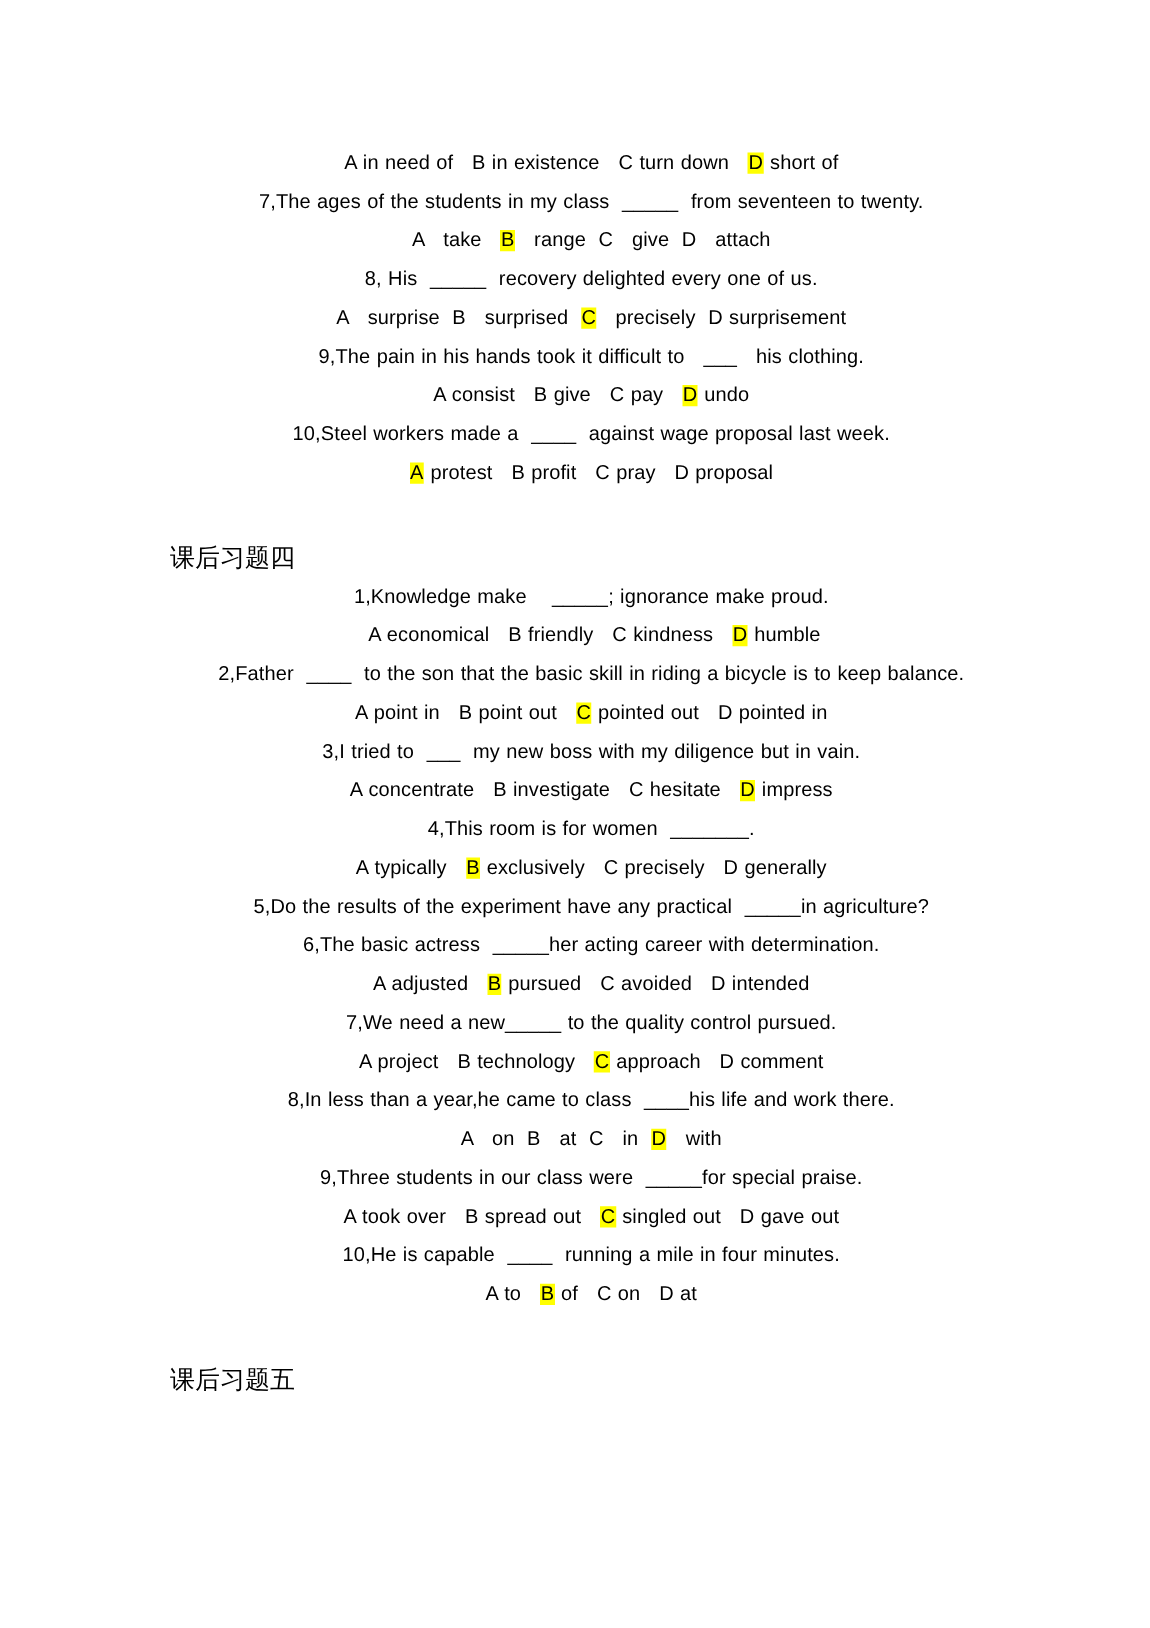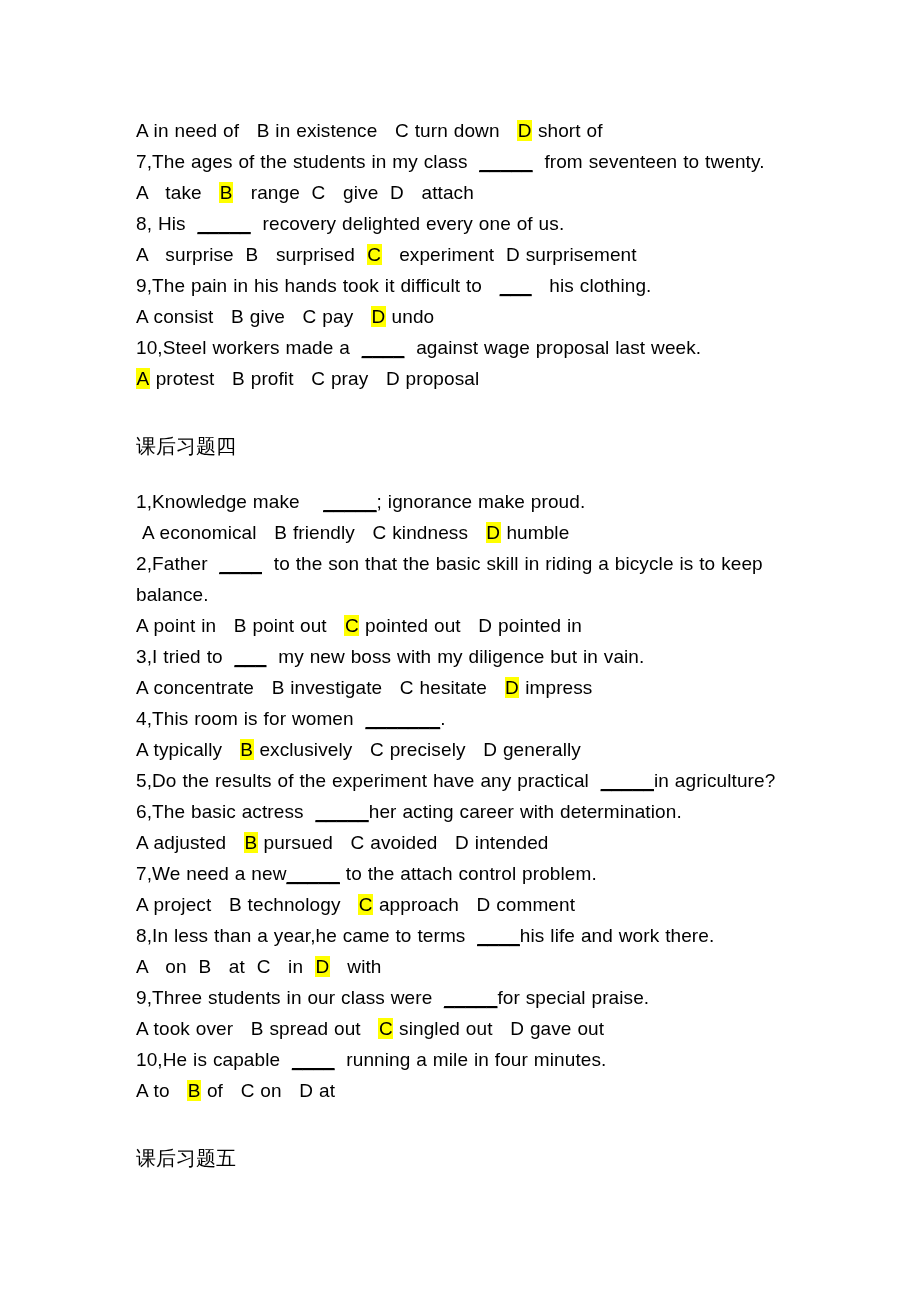"A in need of B" .doc-line { font-size: 19px -> 16px; text-align: none -> center }
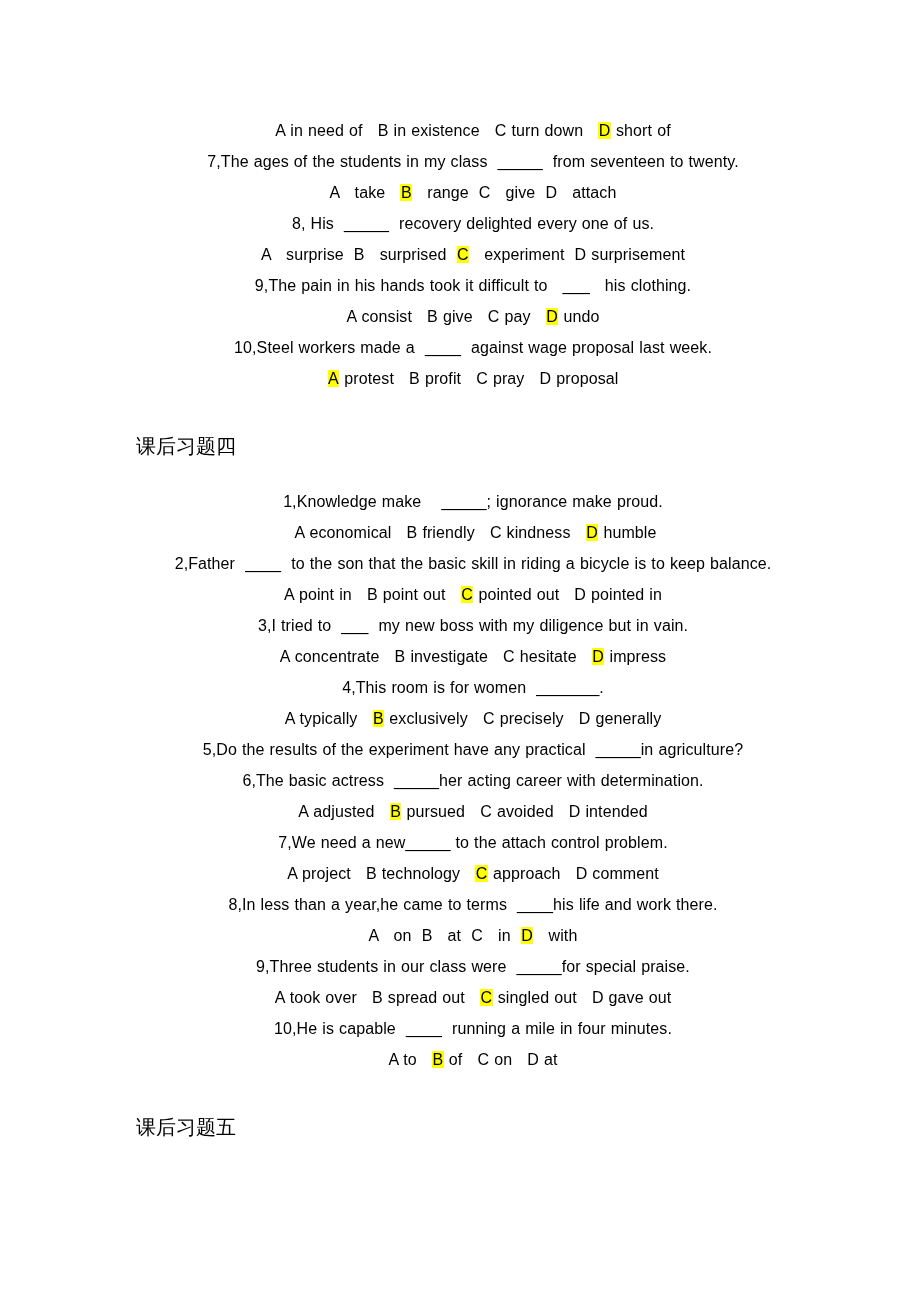"_____" .blank { text-decoration: underline -> none }
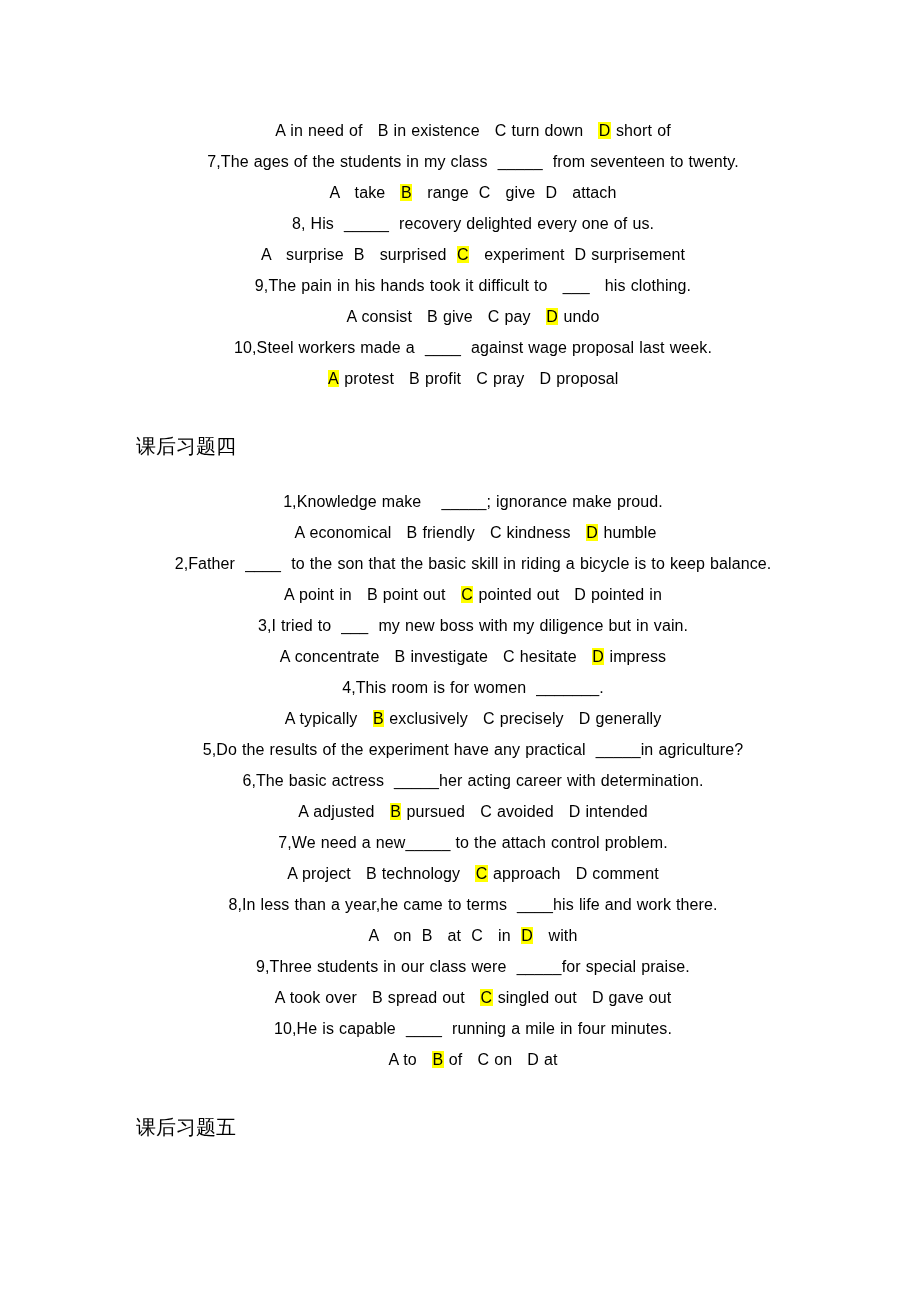"experiment D surprisement" span { text: experiment -> precisely }
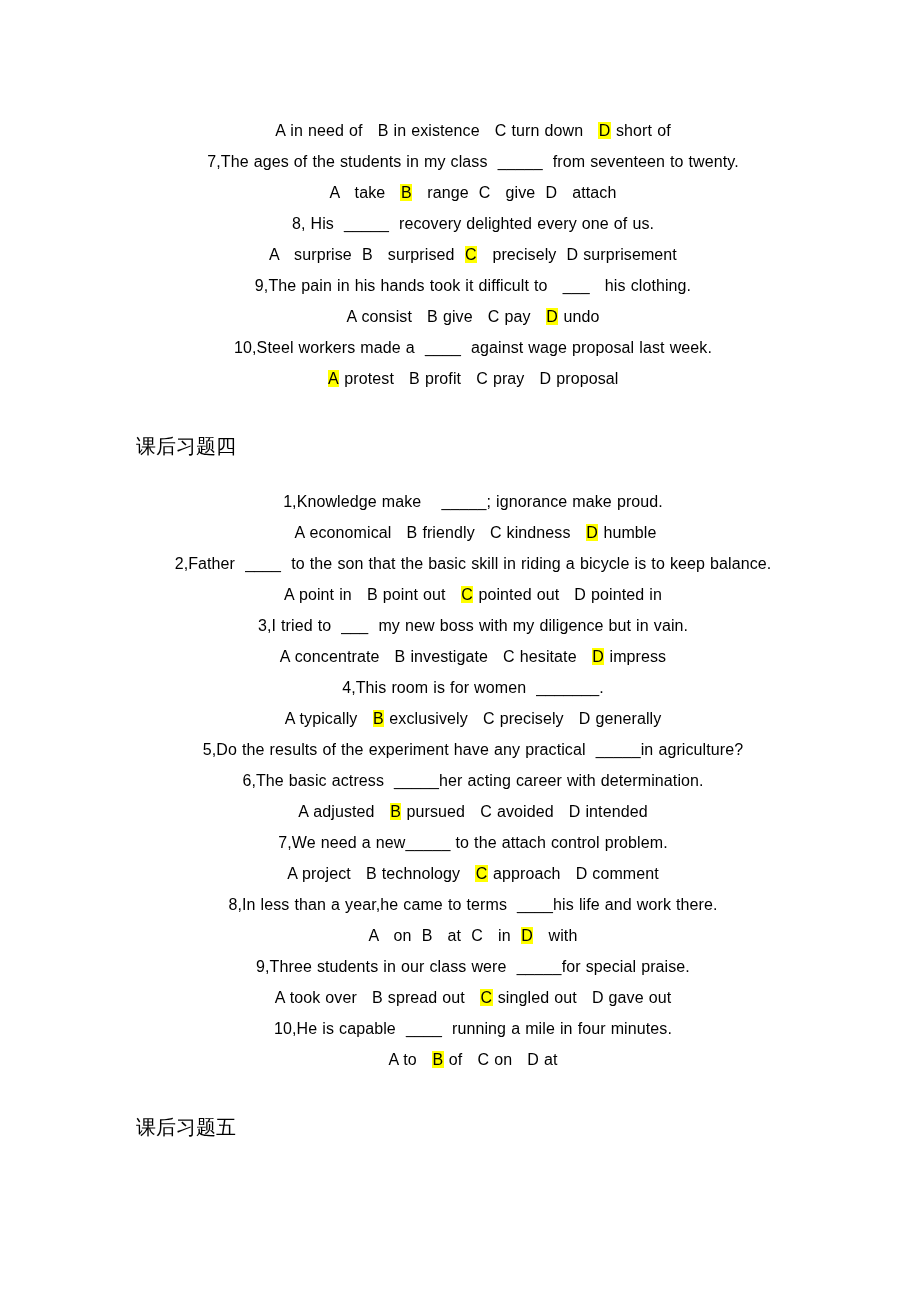"课后习题四" .gap-after { margin-bottom: 24px -> none }
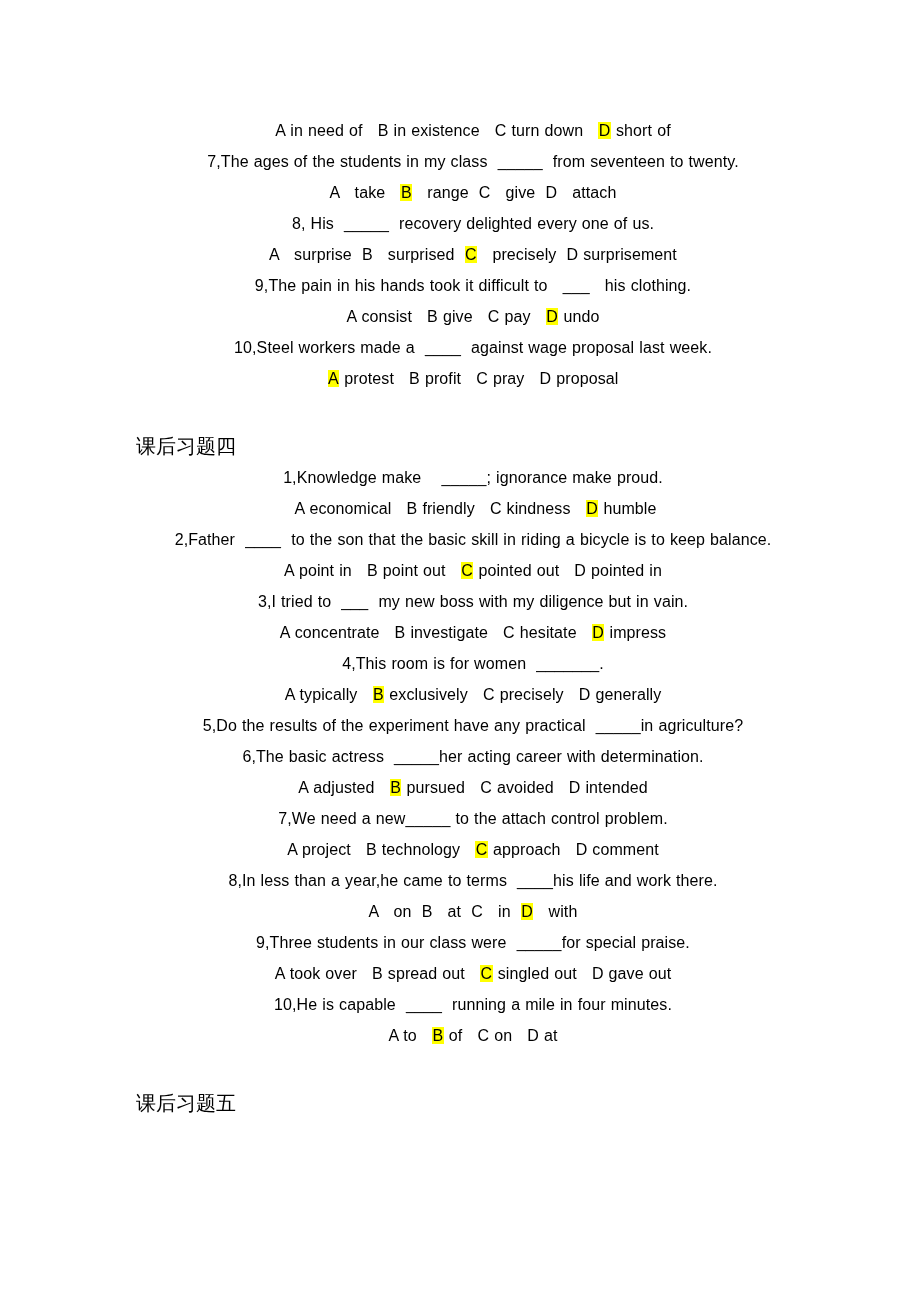"to the attach control problem." span { text: attach control problem -> quality control pursued }
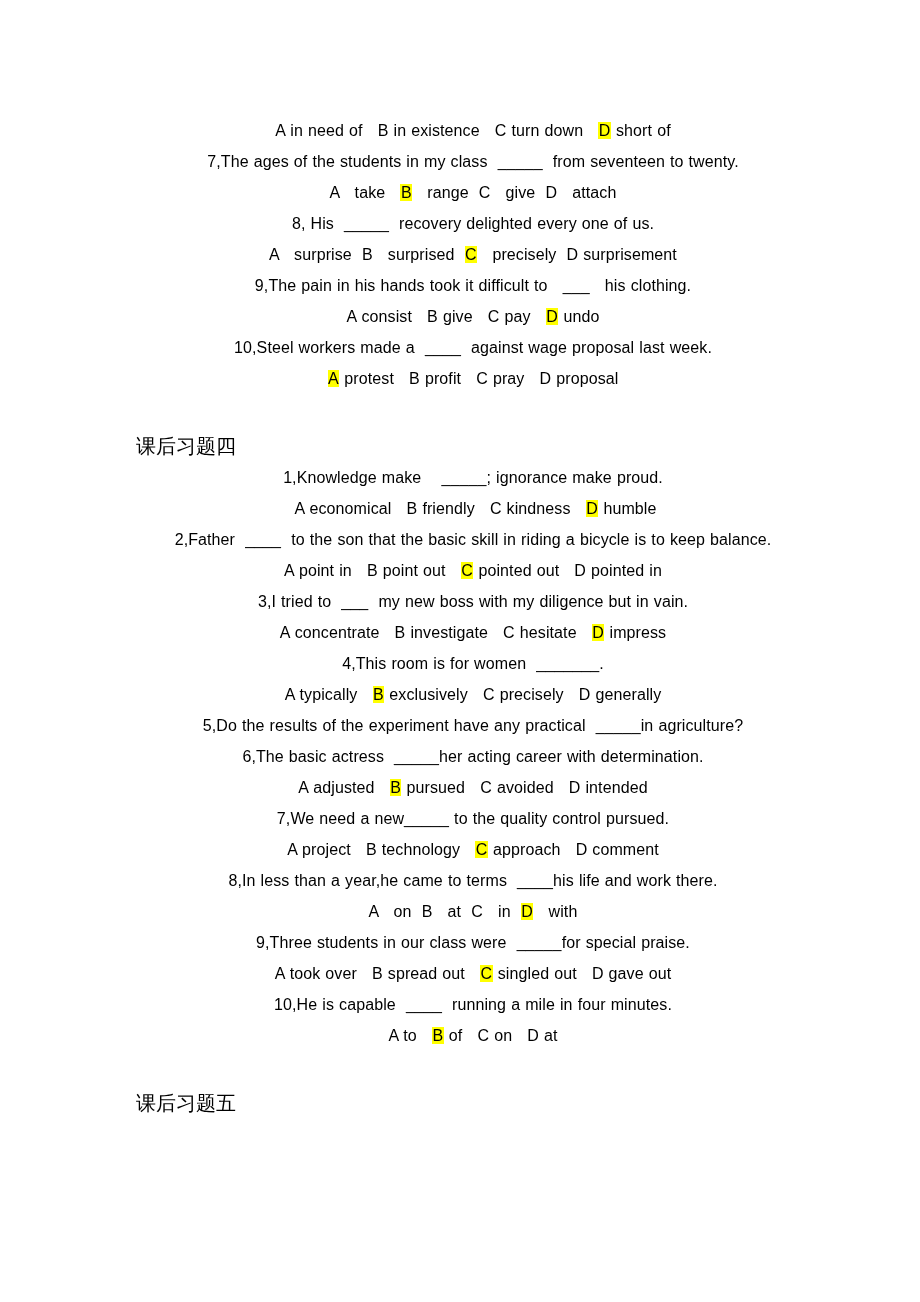"8,In less than a year,he" span { text: terms -> class }
